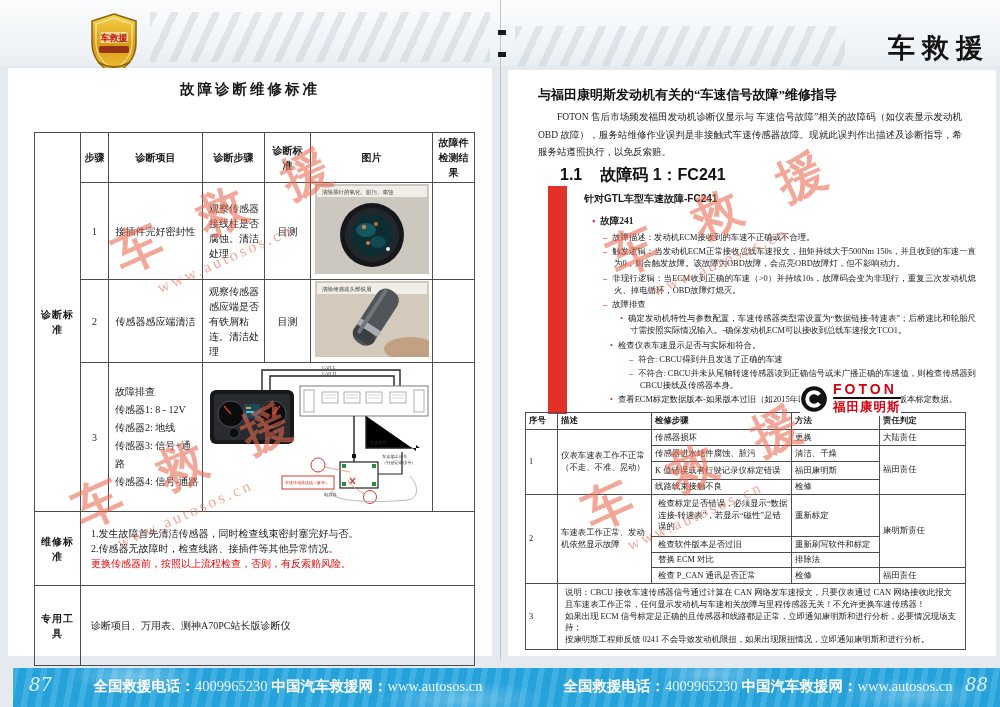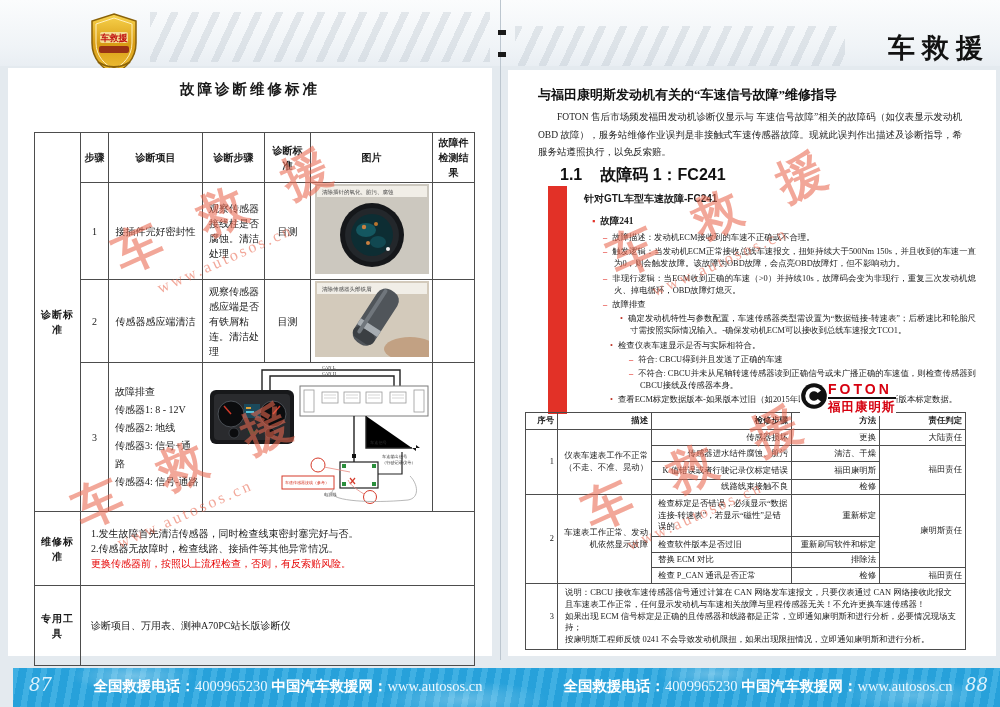"FOTON" .foton { align-items: flex-start -> center; gap: none -> 5px }
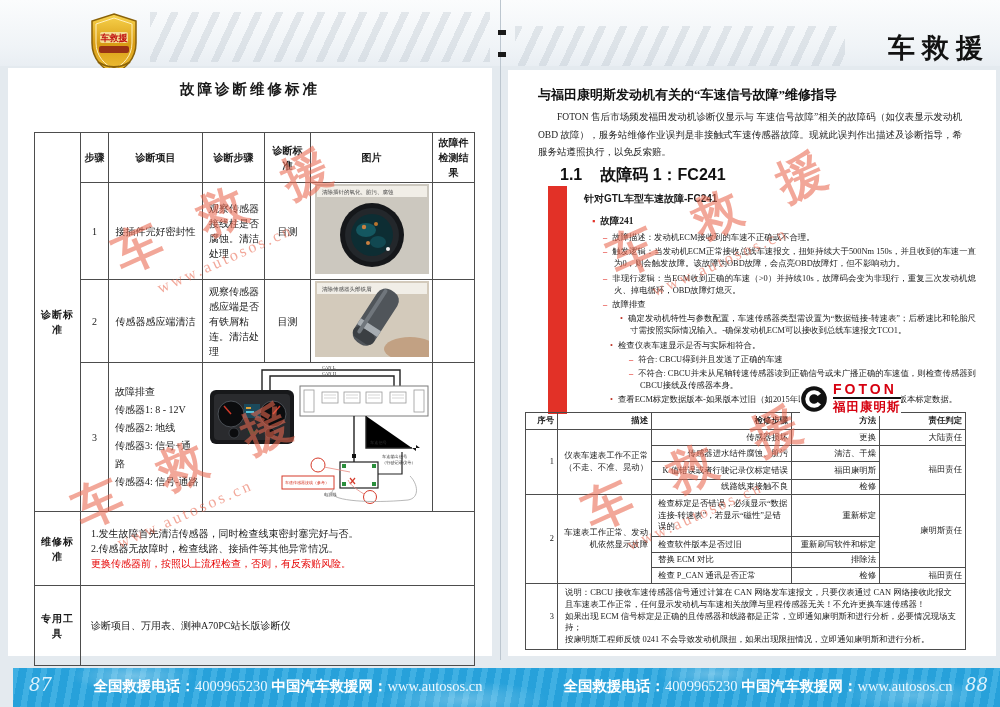"序号" .rtable th,.rtable td { text-align: right -> left }
